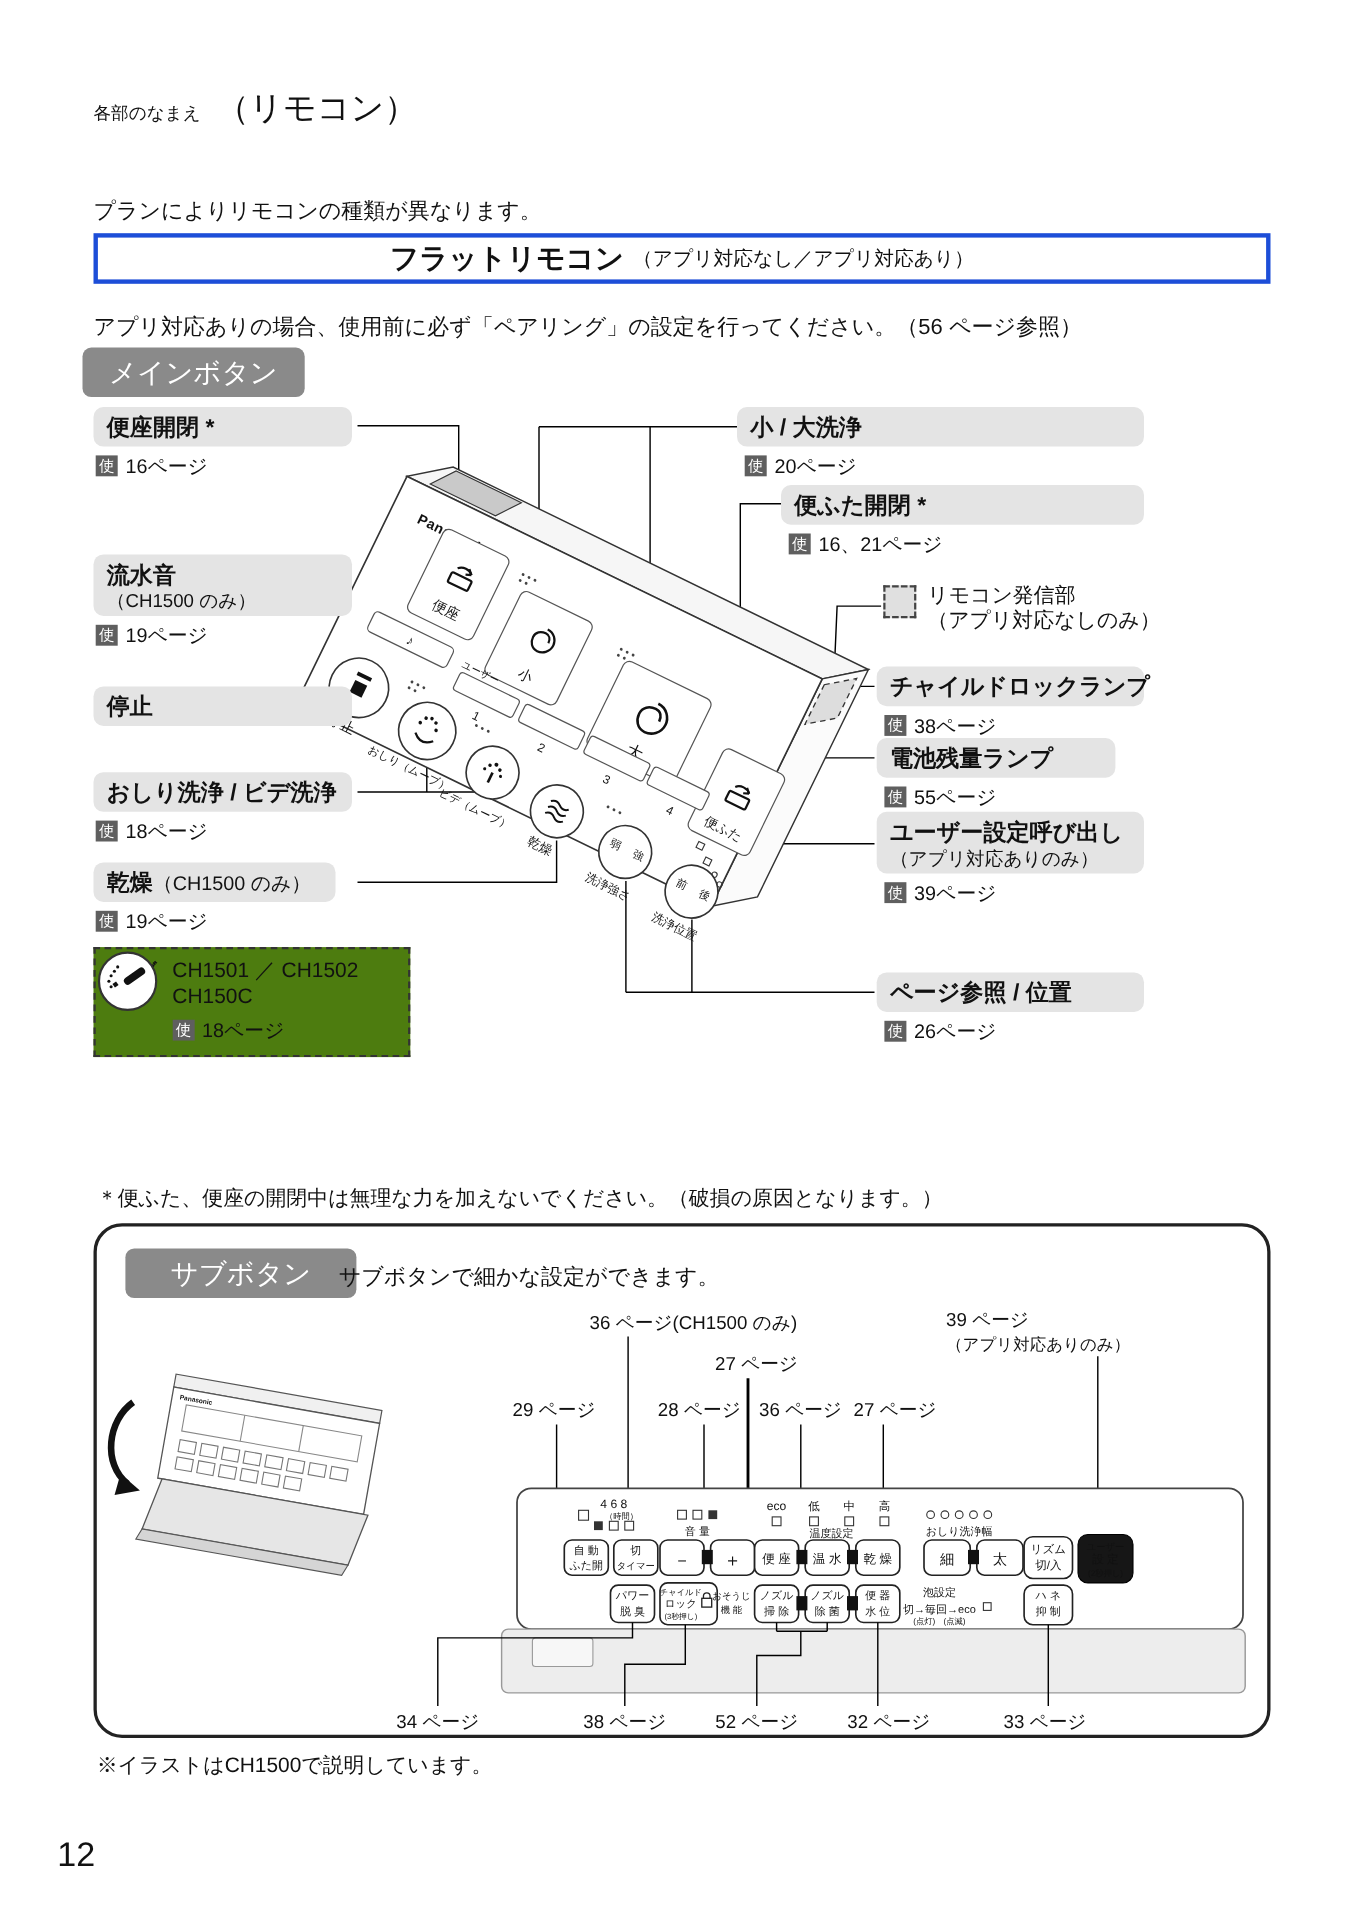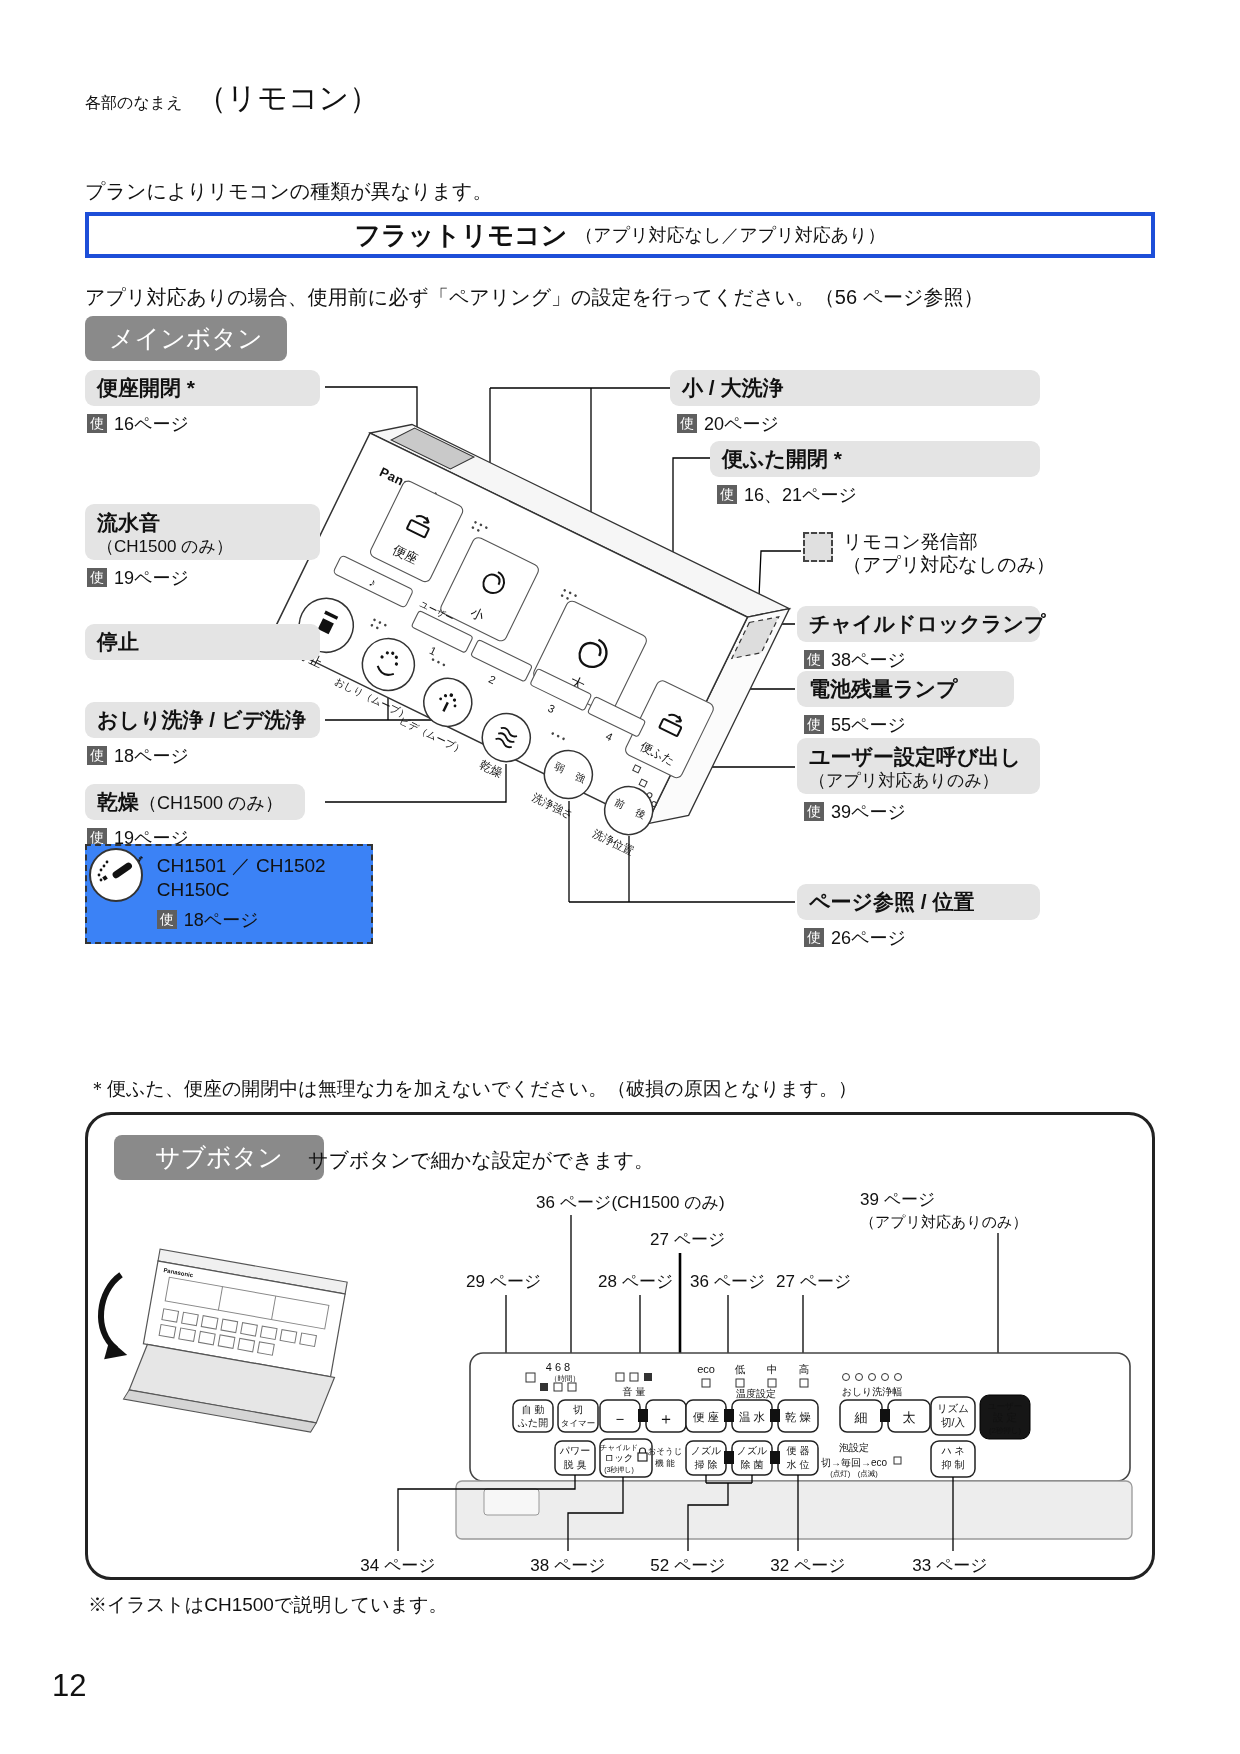"メインボタン" .main-badge { left: 85px -> 75px }
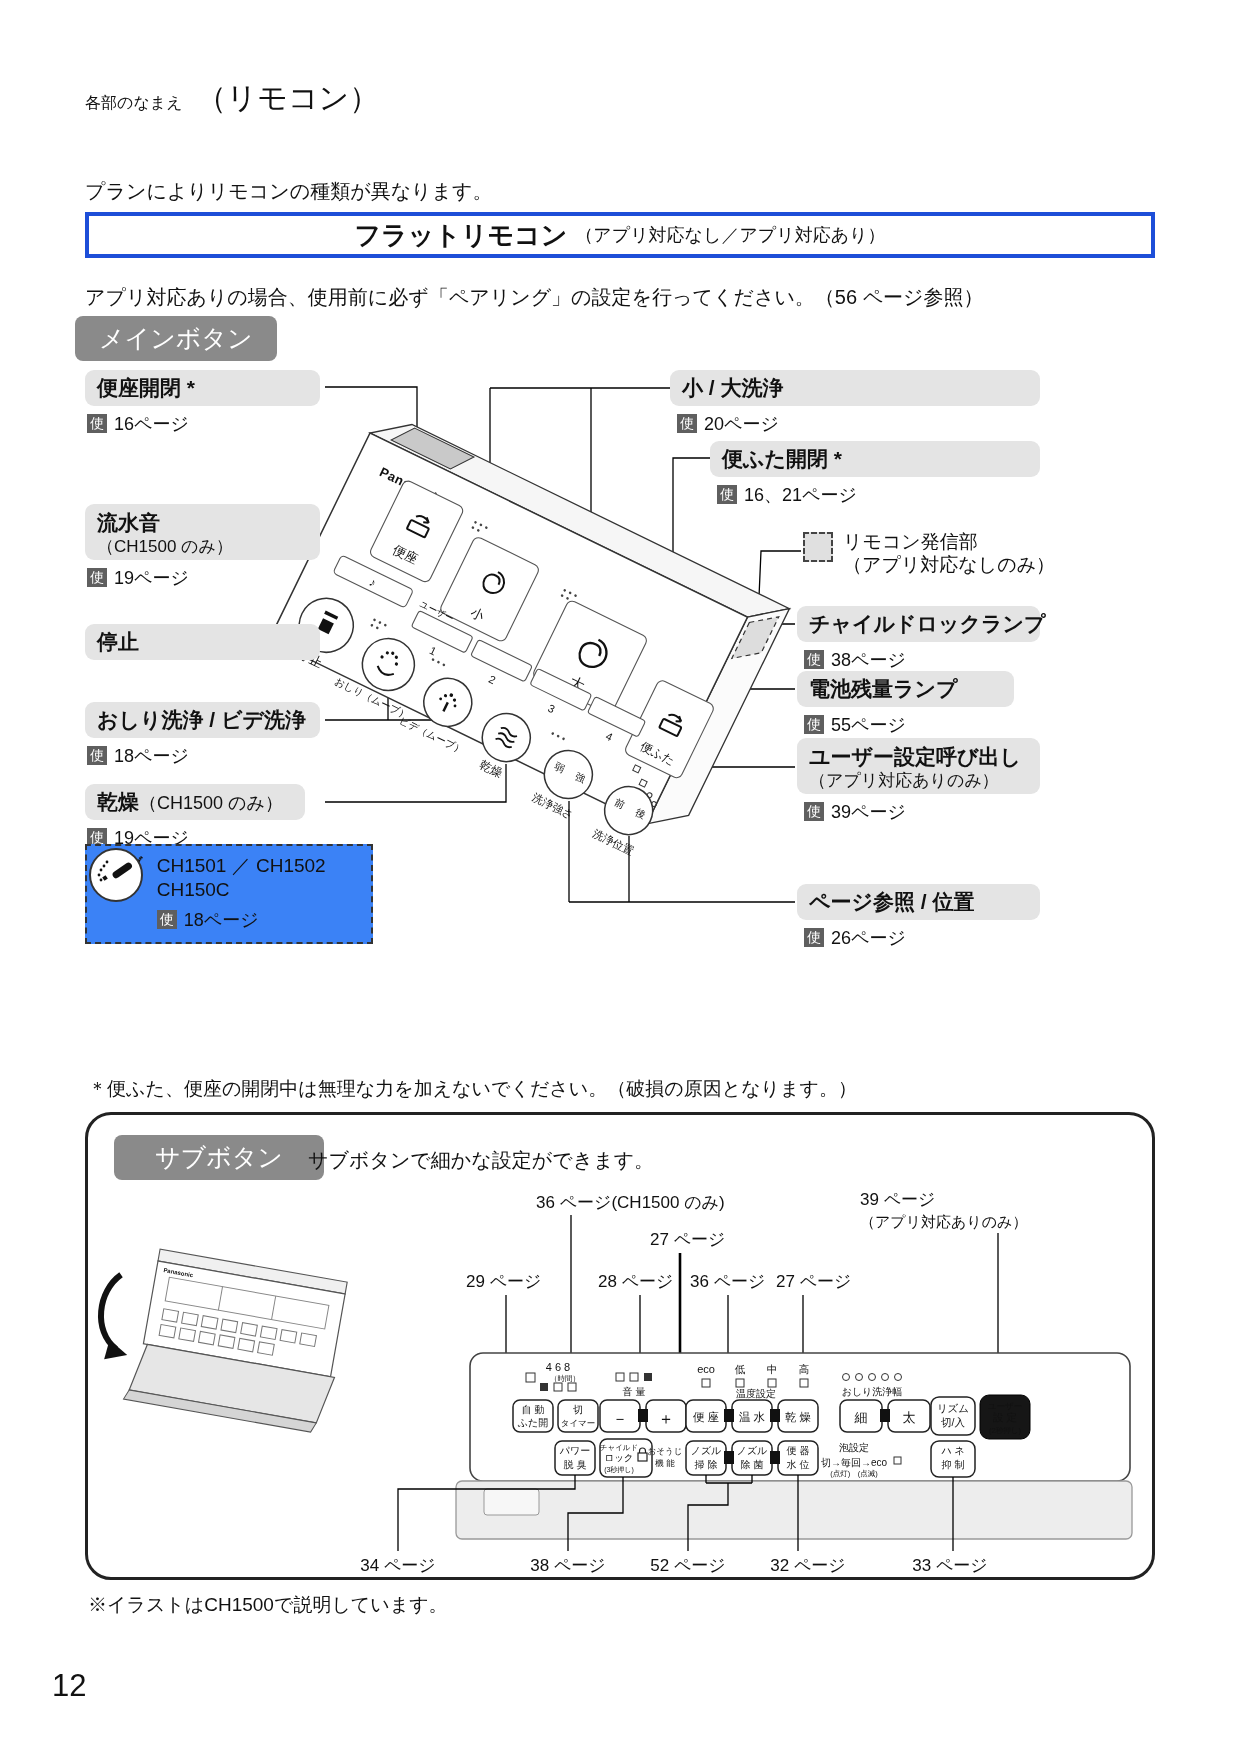"CH1501 ／ CH1502" .move-box { background: #3b82f6 -> #4d7c0f; top: 476px -> 493px }
